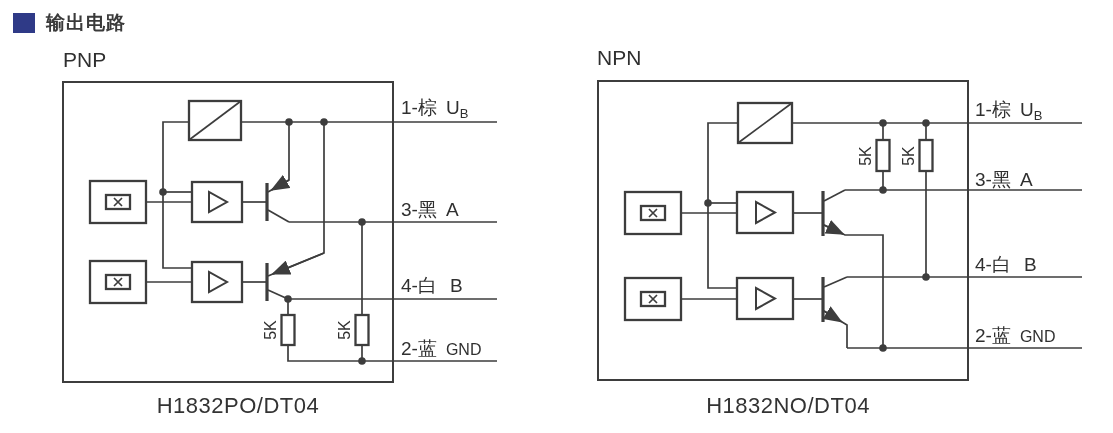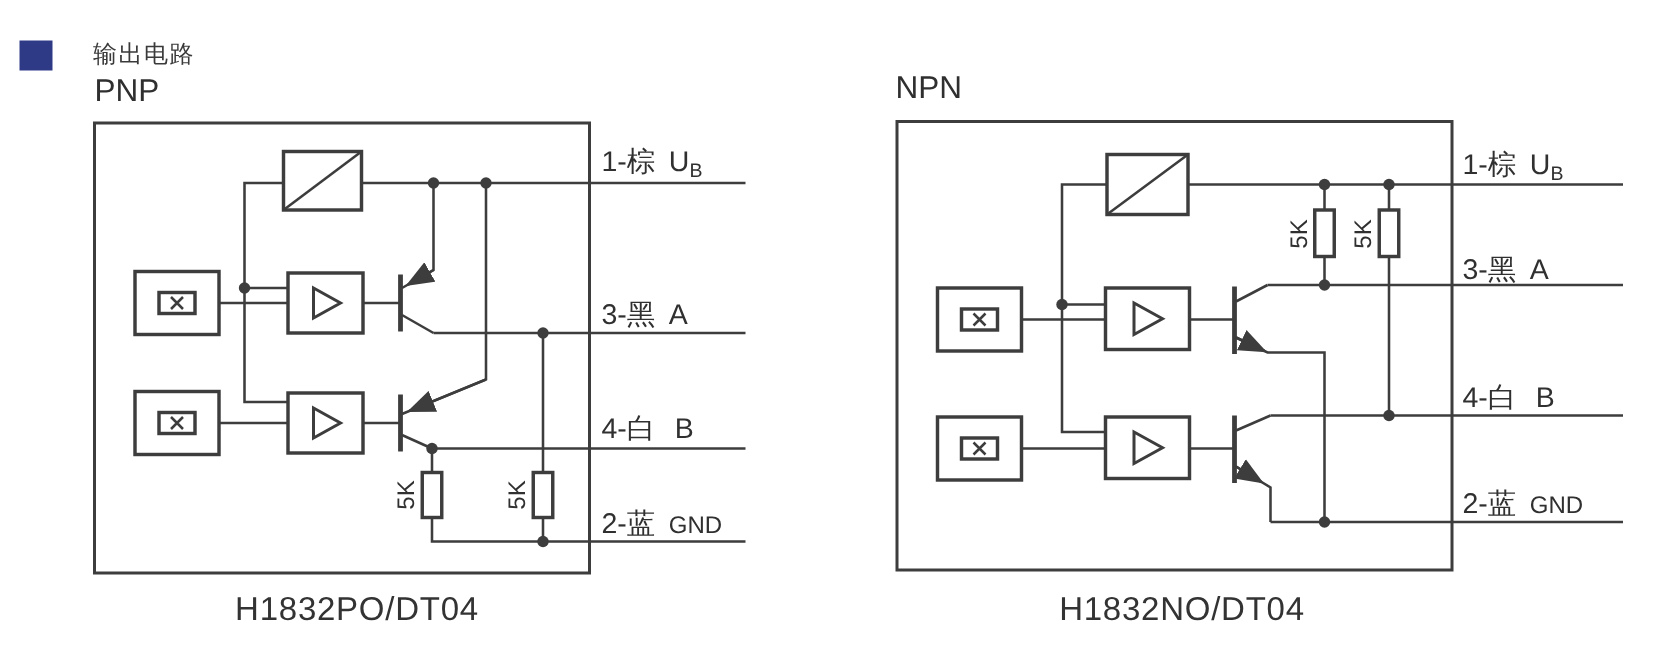"输出电路" .title { font-size: 16px -> 19px; font-weight: 400 -> 700; margin: 16px -> 0 }
